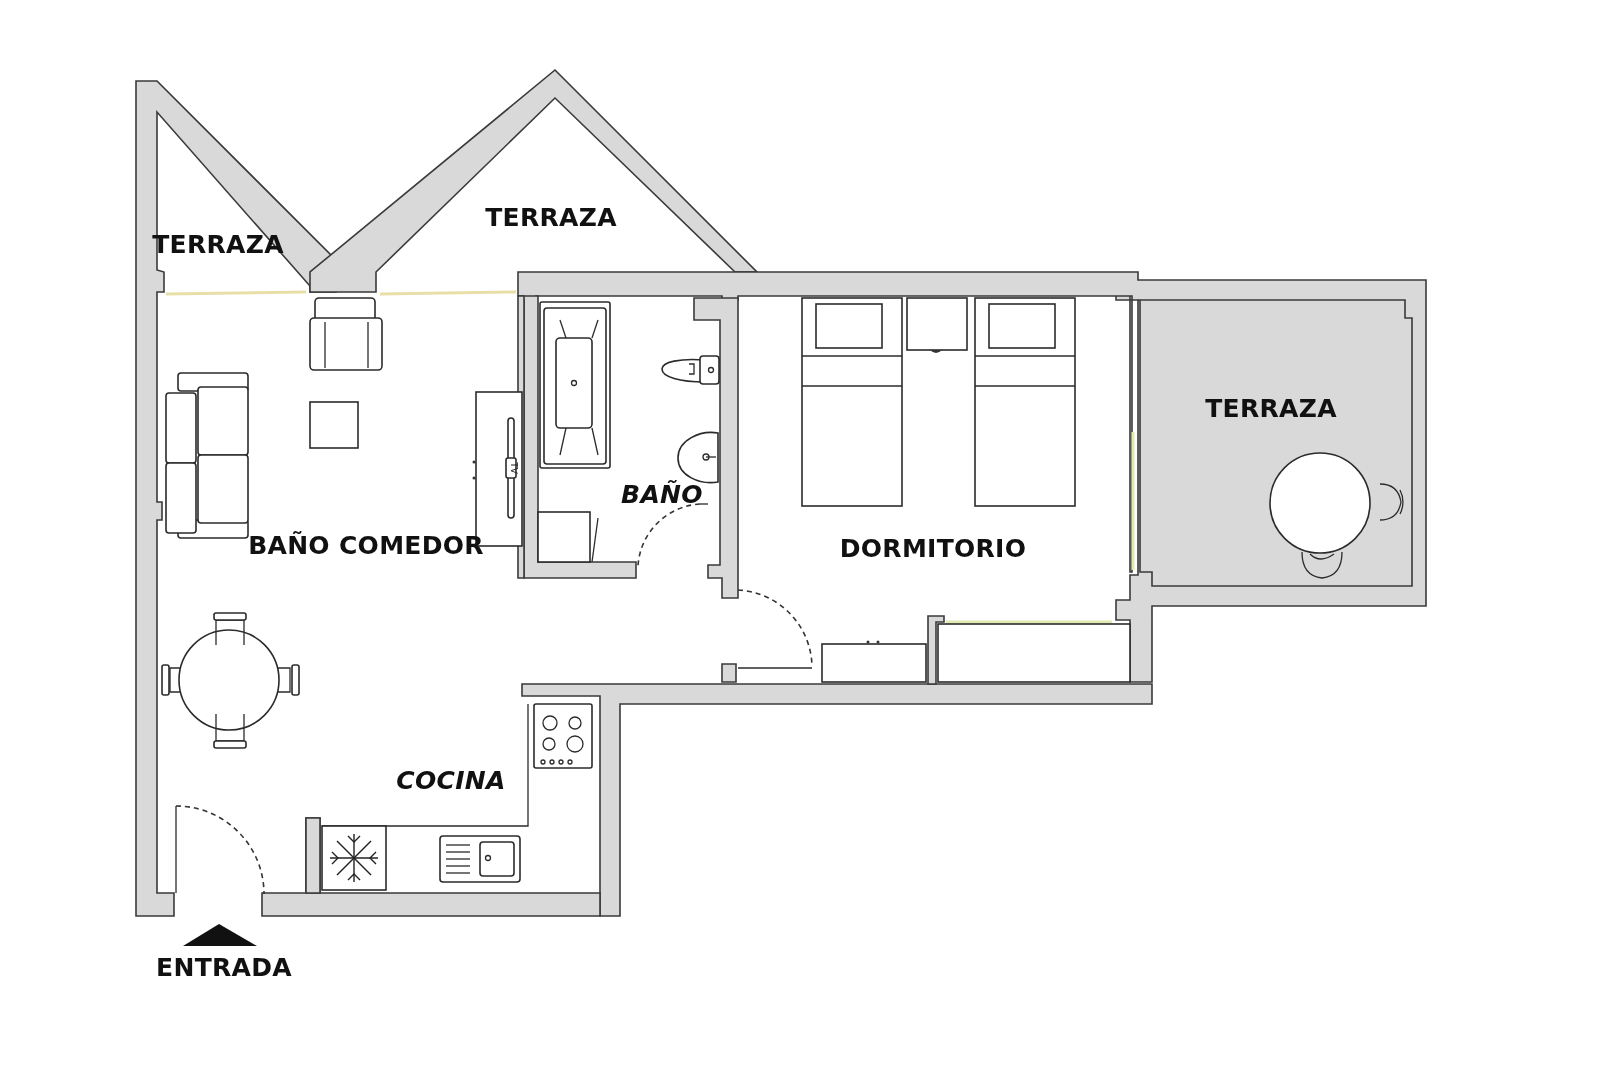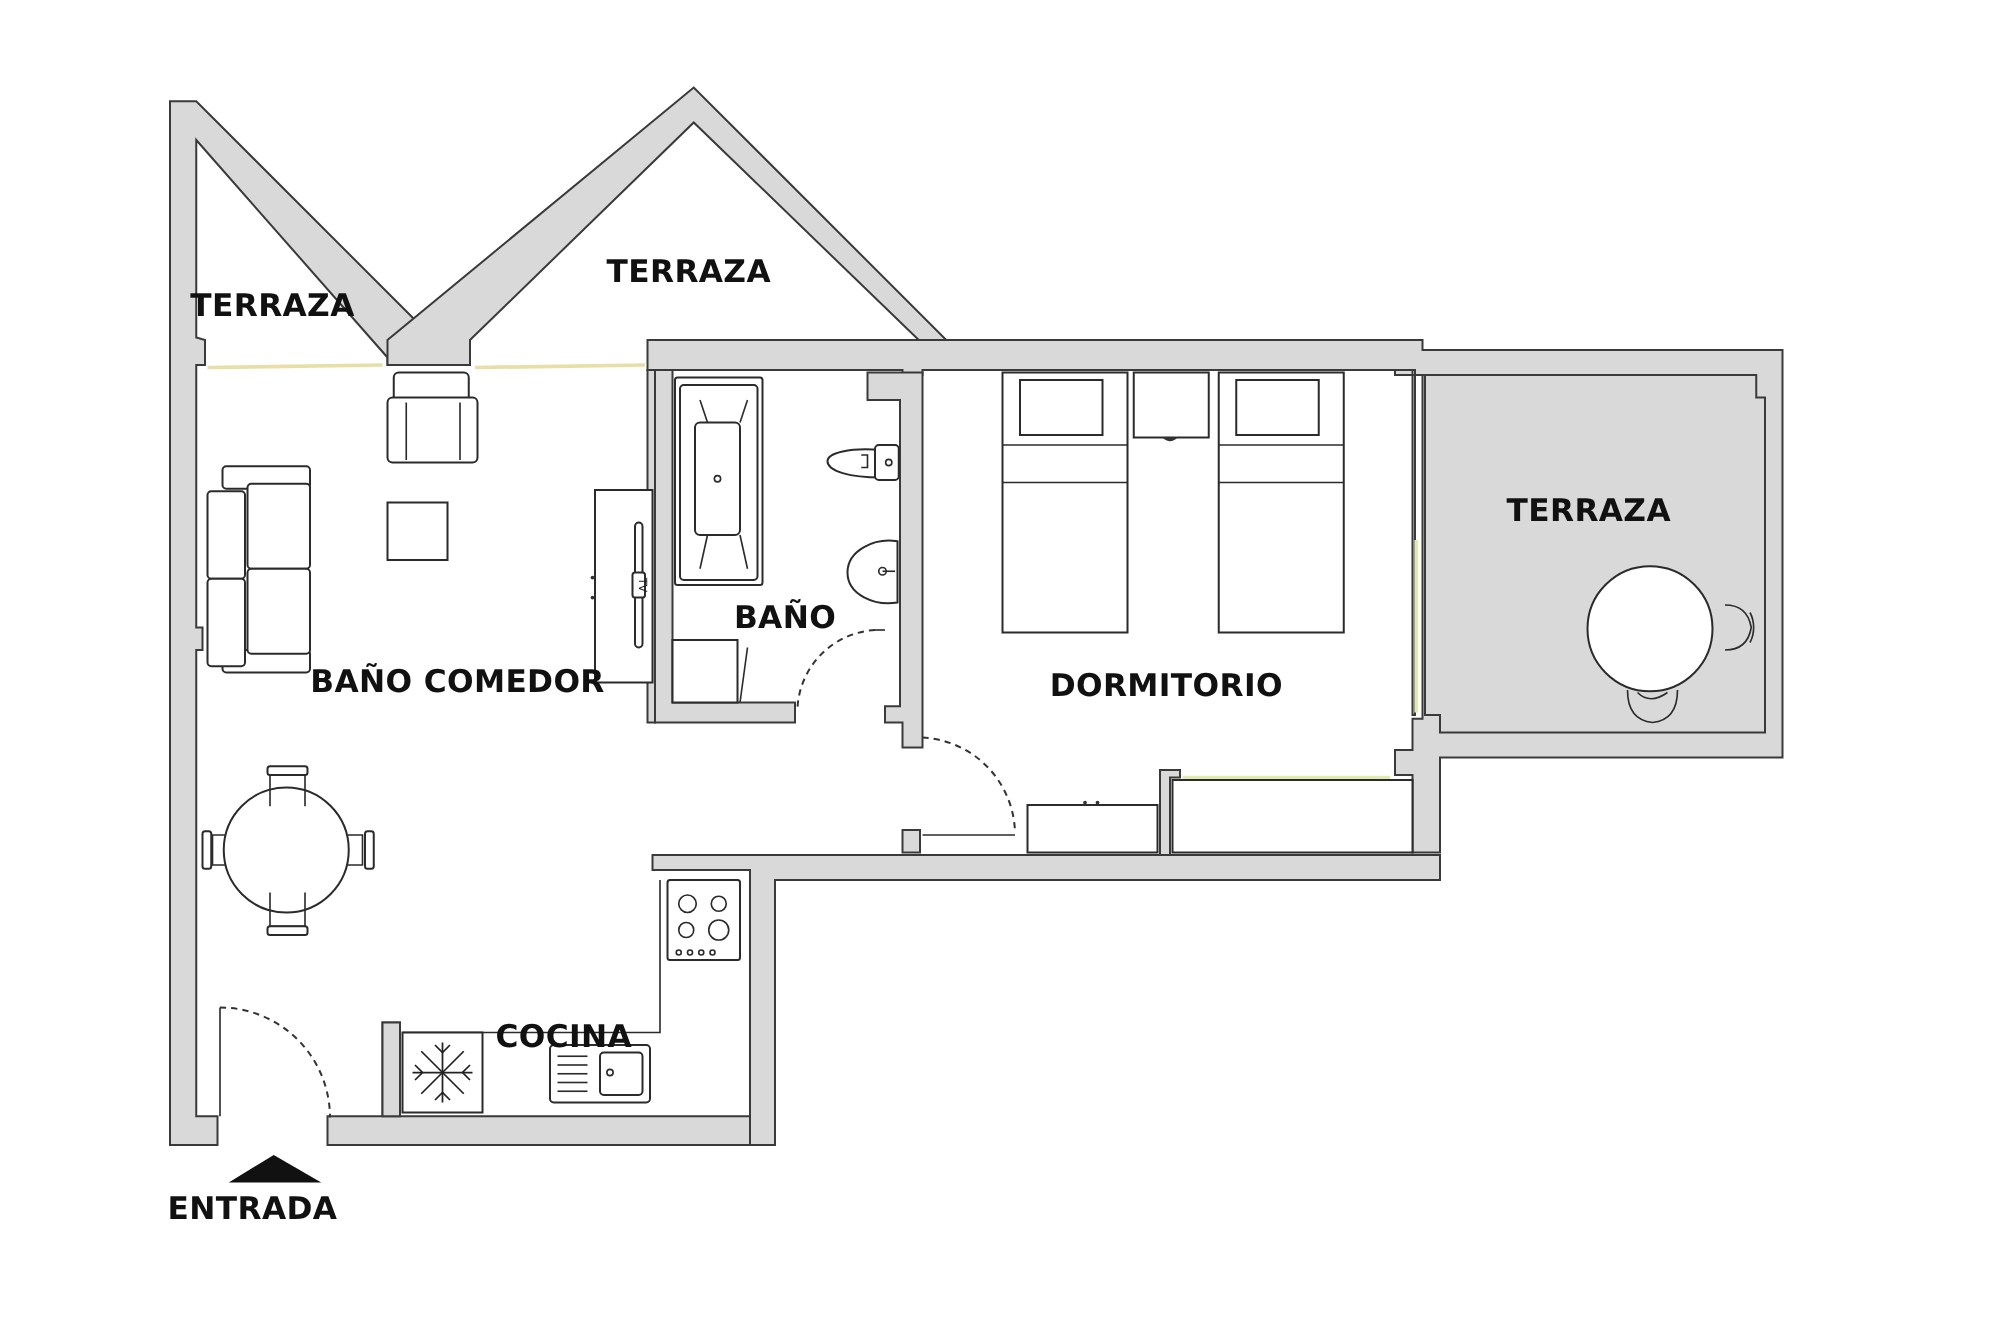"BAÑO" div.label { font-style: none -> italic; left: 628px -> 662px }
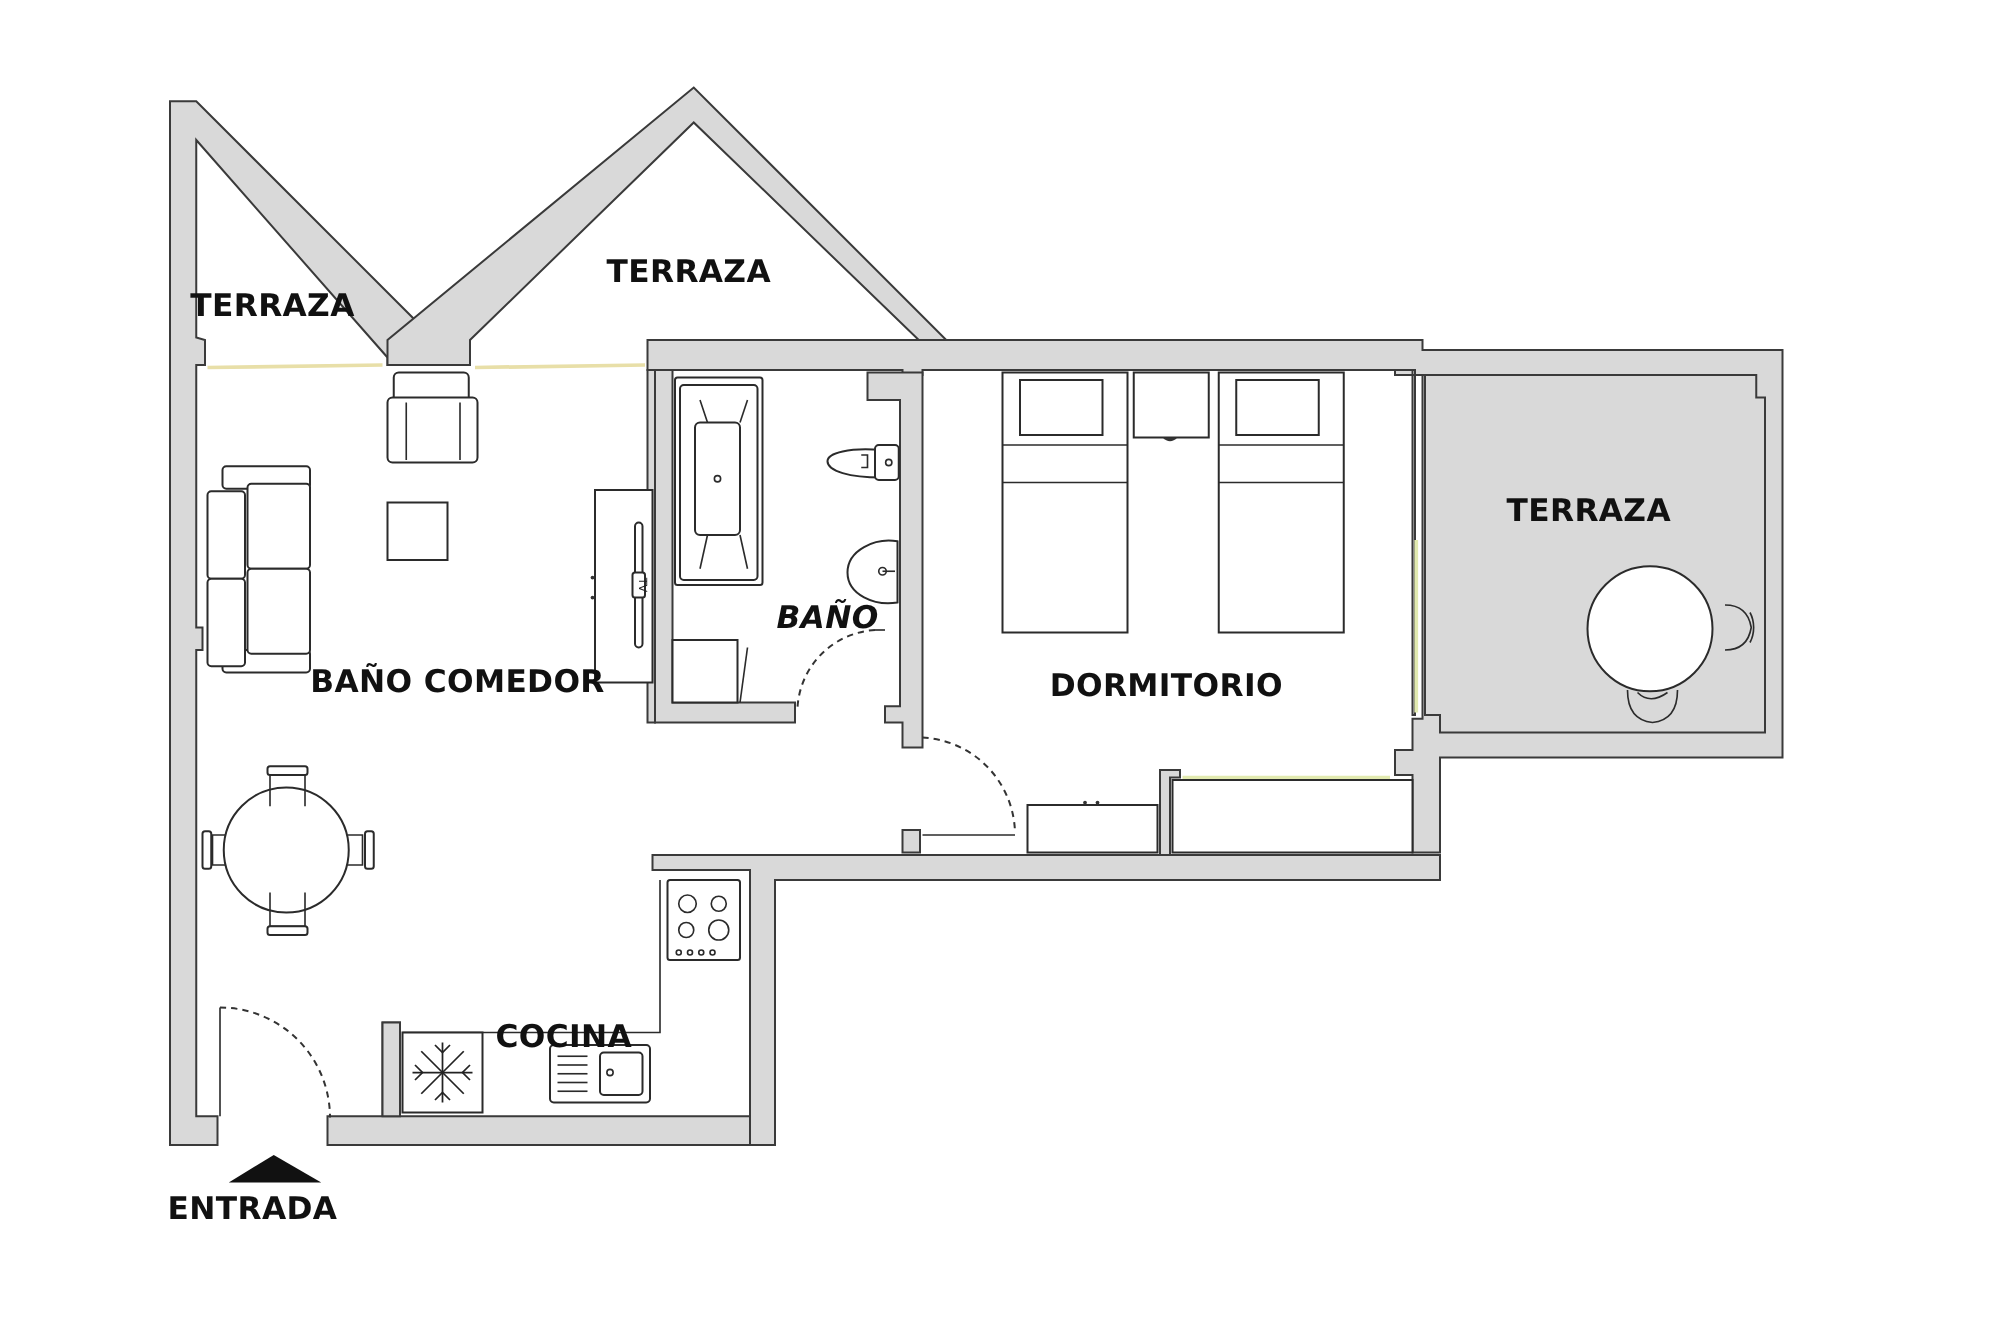"COCINA" div.label { font-style: none -> italic; top: 829px -> 780px }
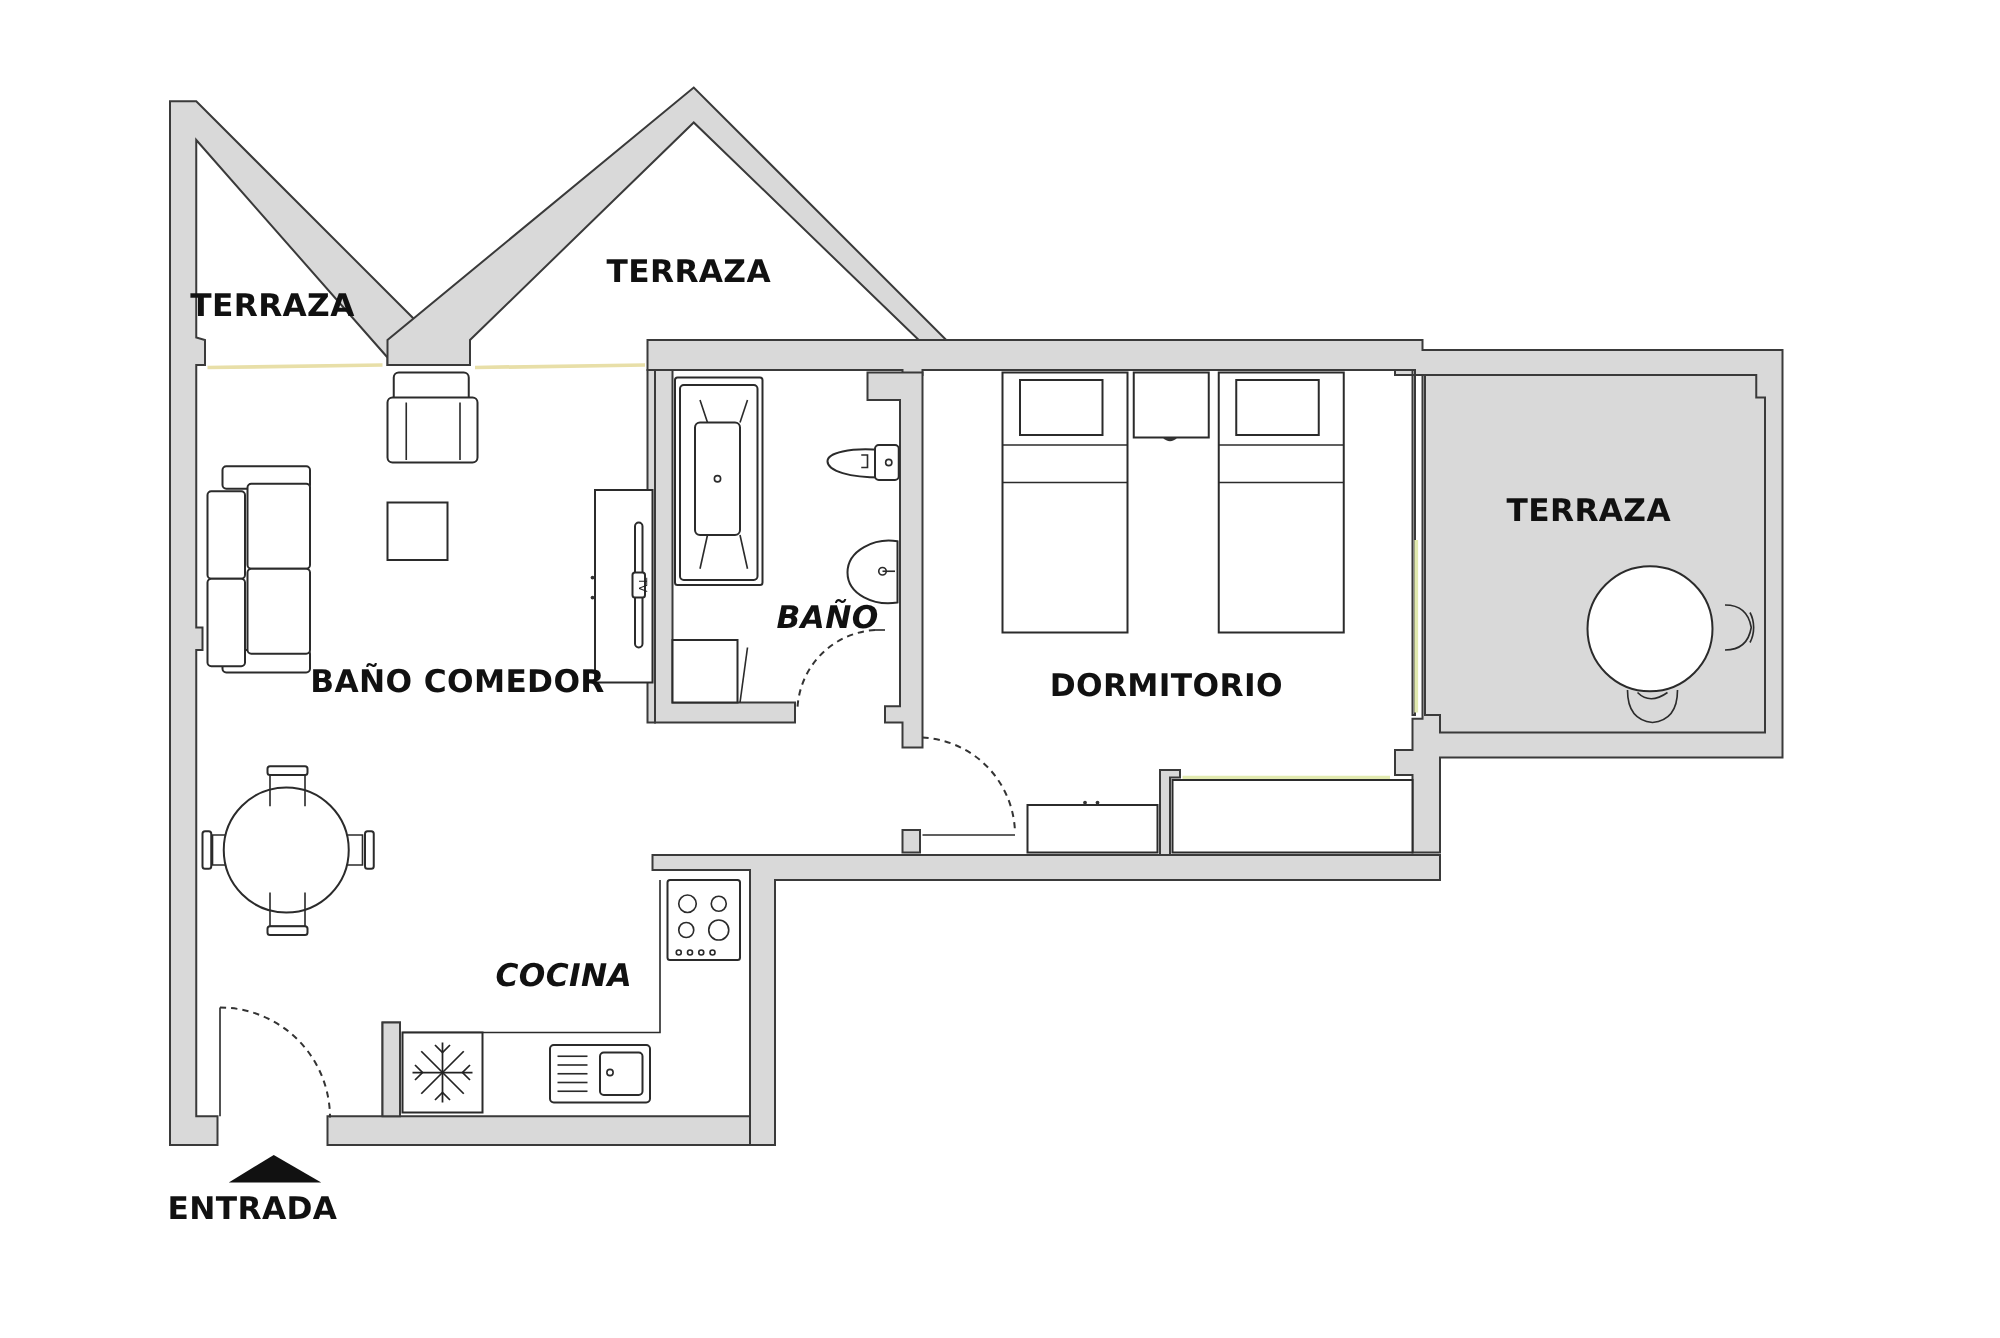"ENTRADA" div.label { left: 202px -> 224px }
